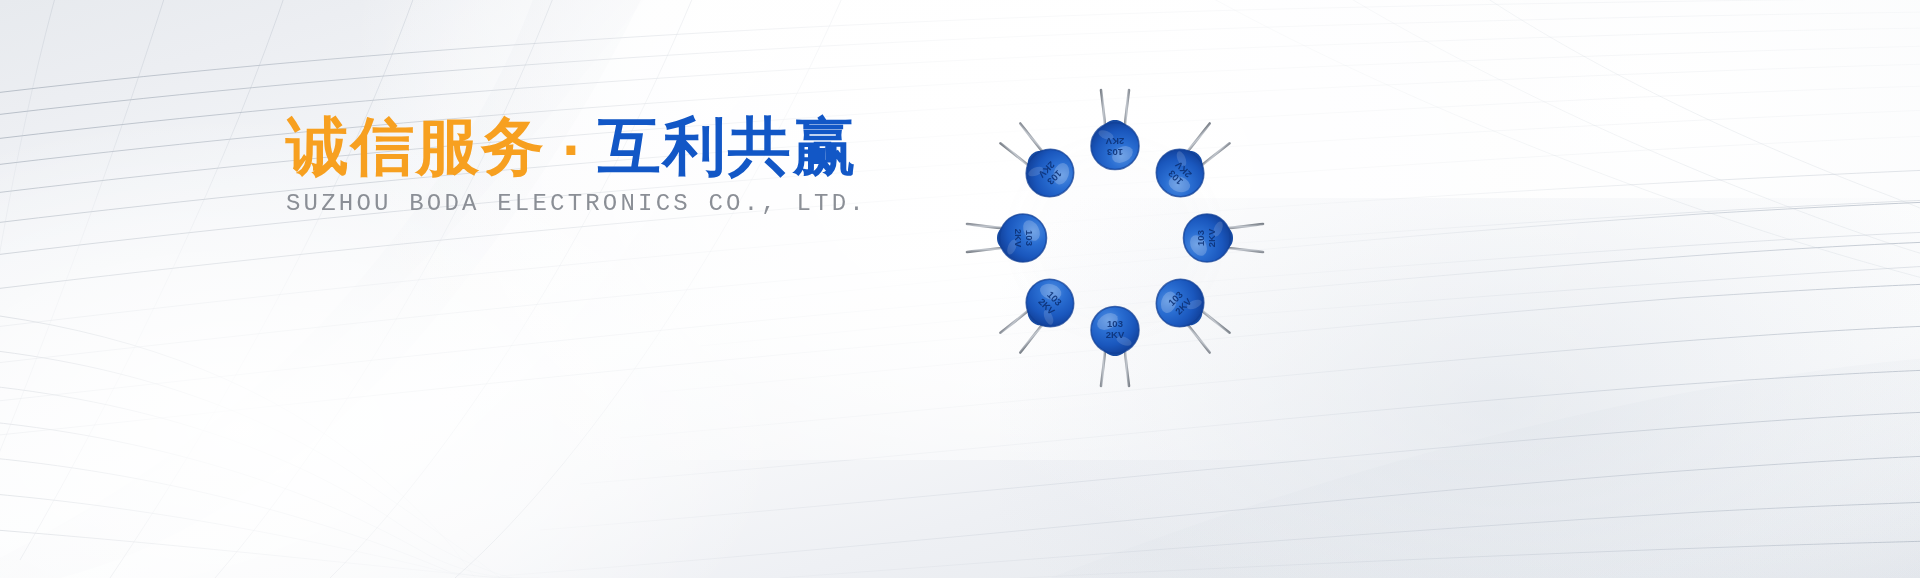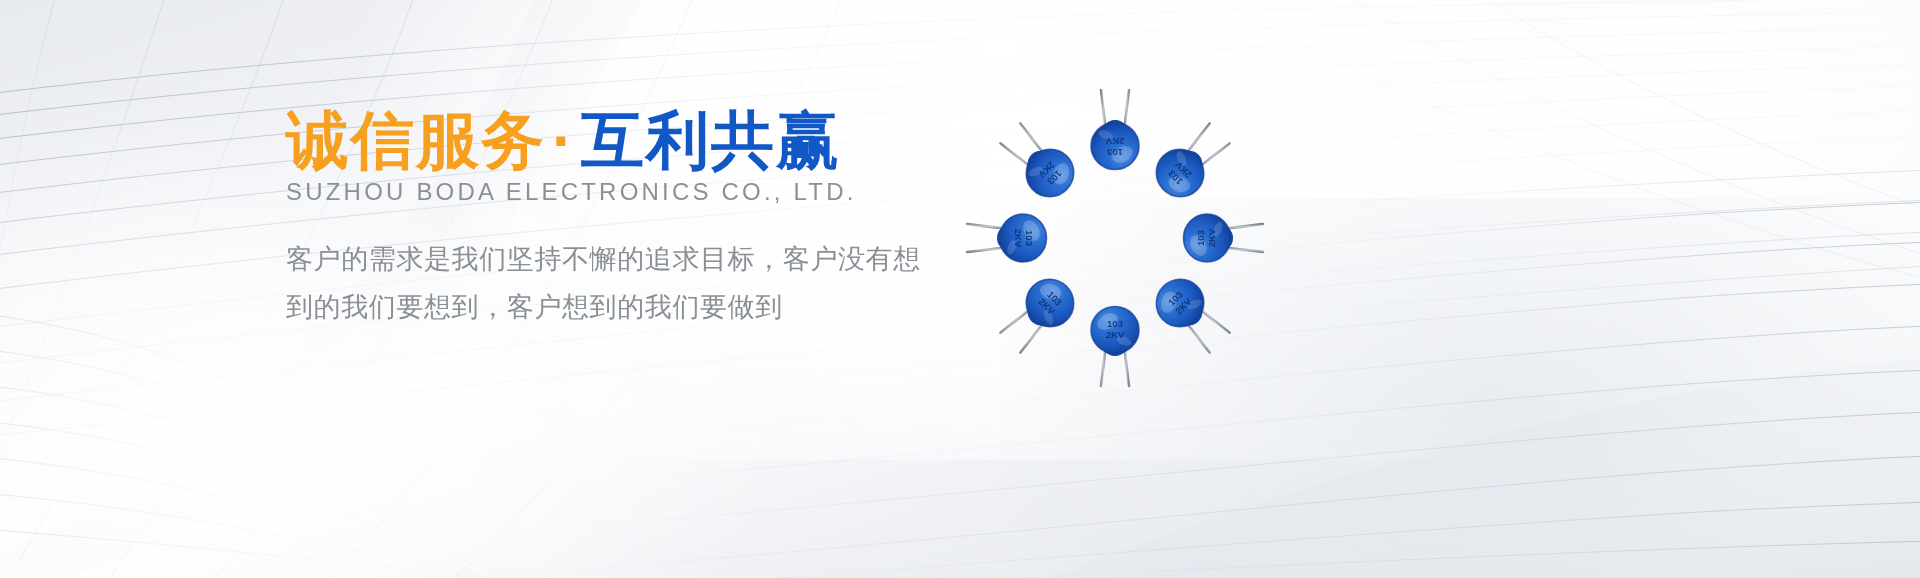"诚信服务·互利共赢" .text-block { font-family: none -> Liberation Mono, monospace; top: 106px -> 118px }
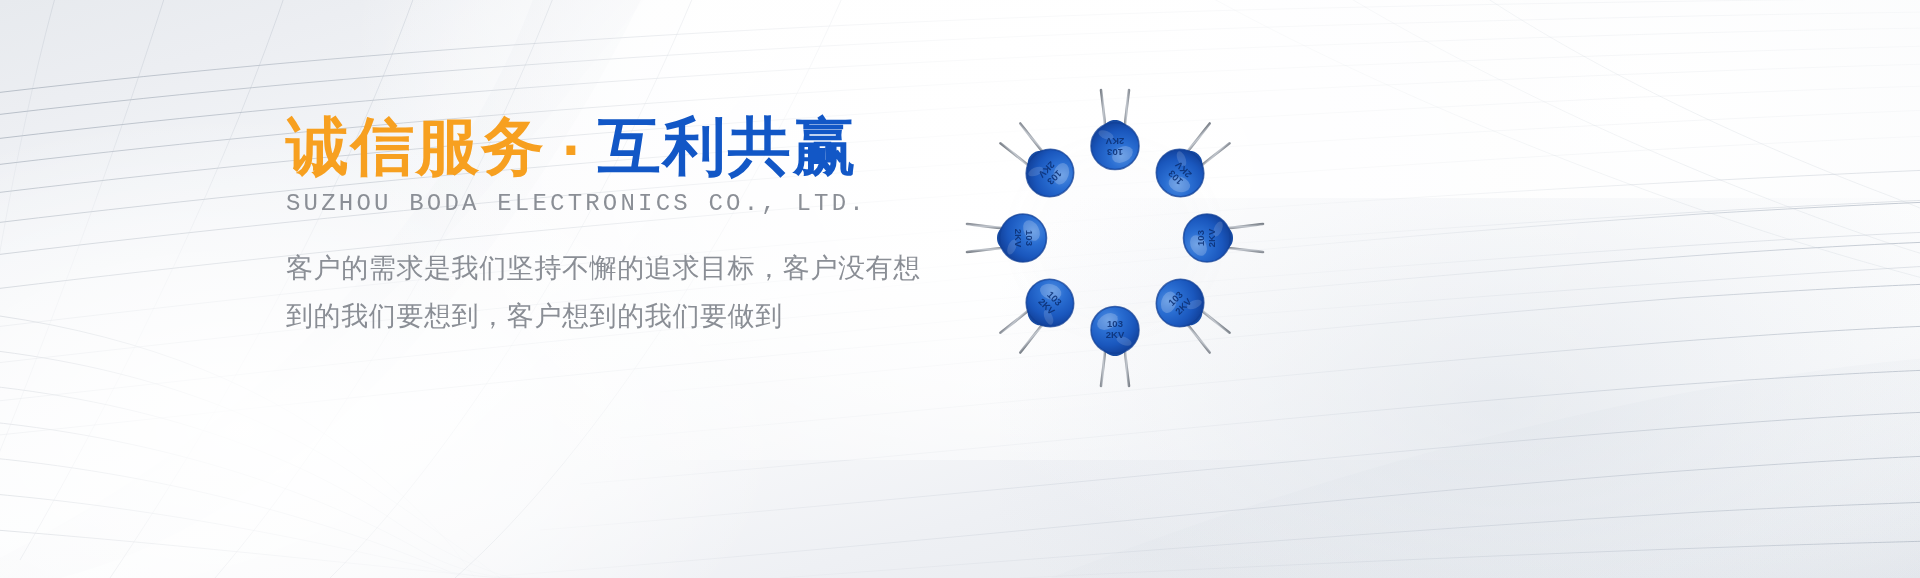"客户的需求是我们坚持不懈的追求目标，客户没有想" div.paragraph { html: <div> <span>客户的需求是我们坚持不懈的追求目标，客户没有想</span> <span>到的我们要想到，客户想到的我们要做到</span> </div> -> none }
